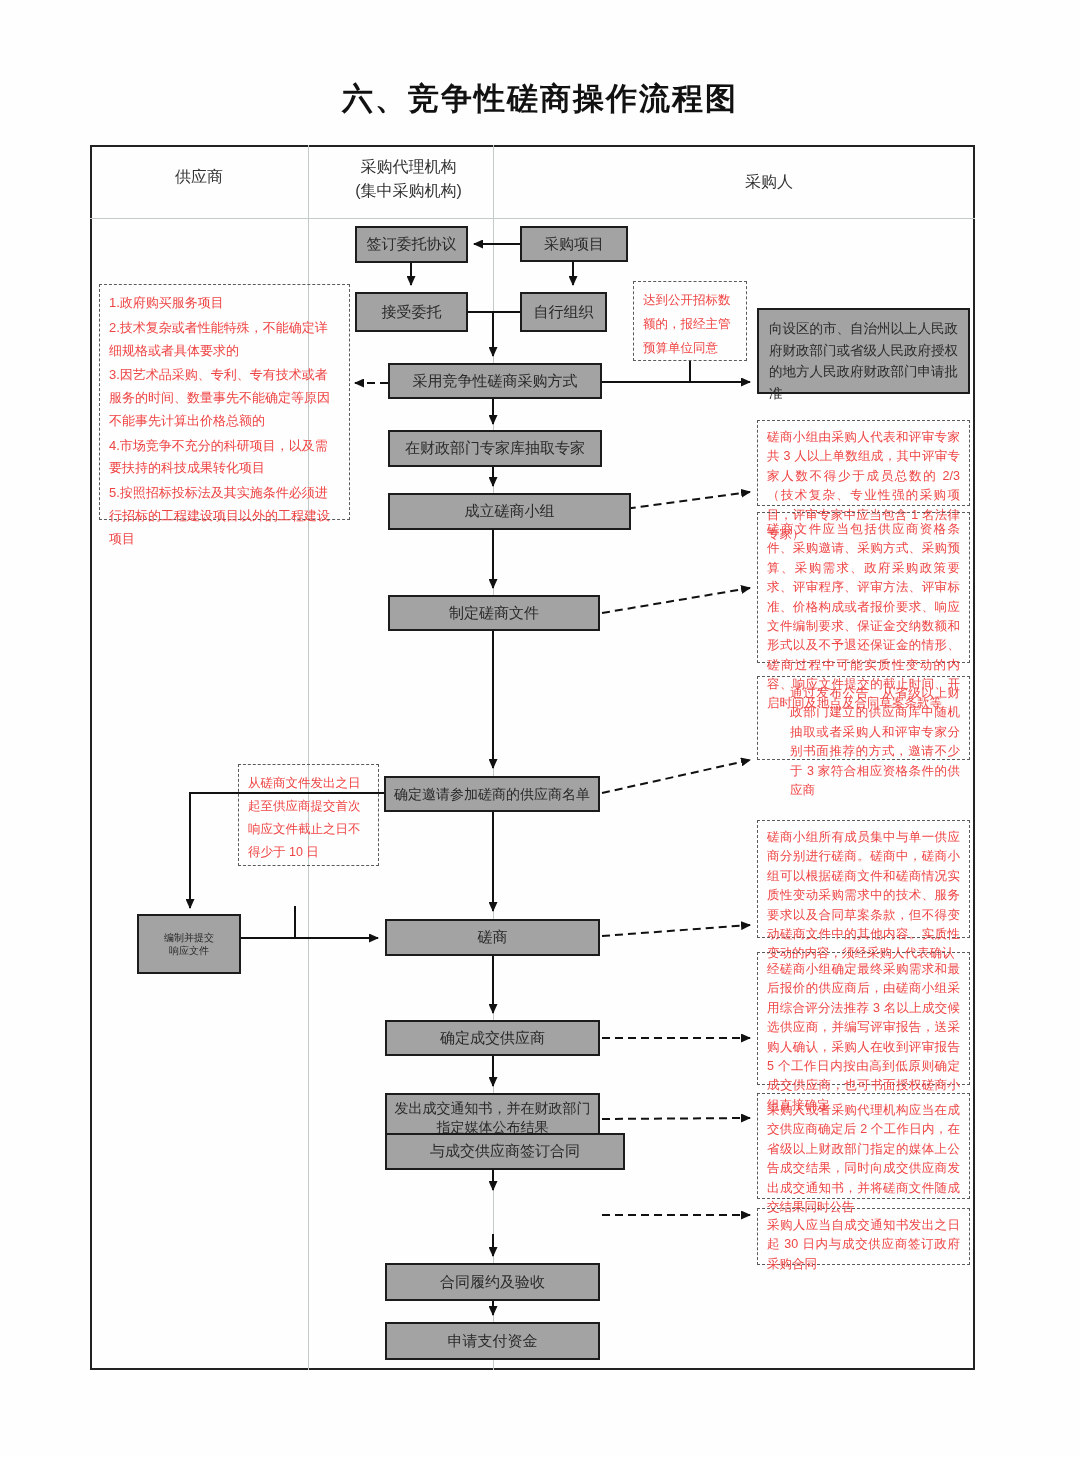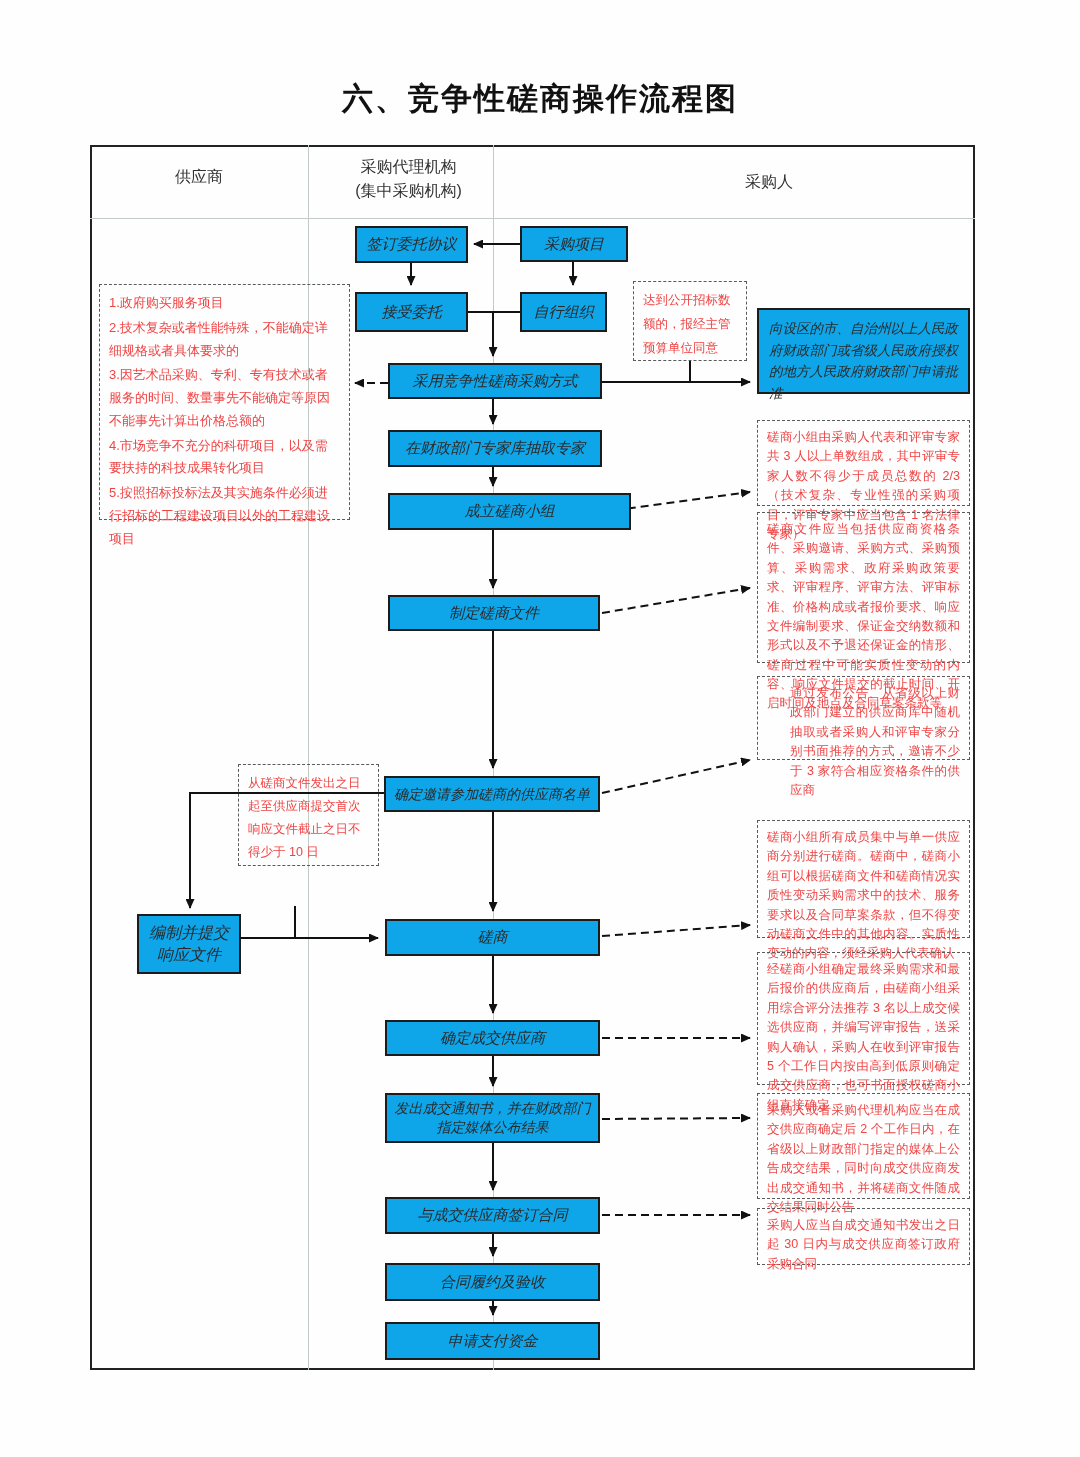"签订委托协议" .node { background: #0ea5e9 -> #a3a3a3; font-style: italic -> none }
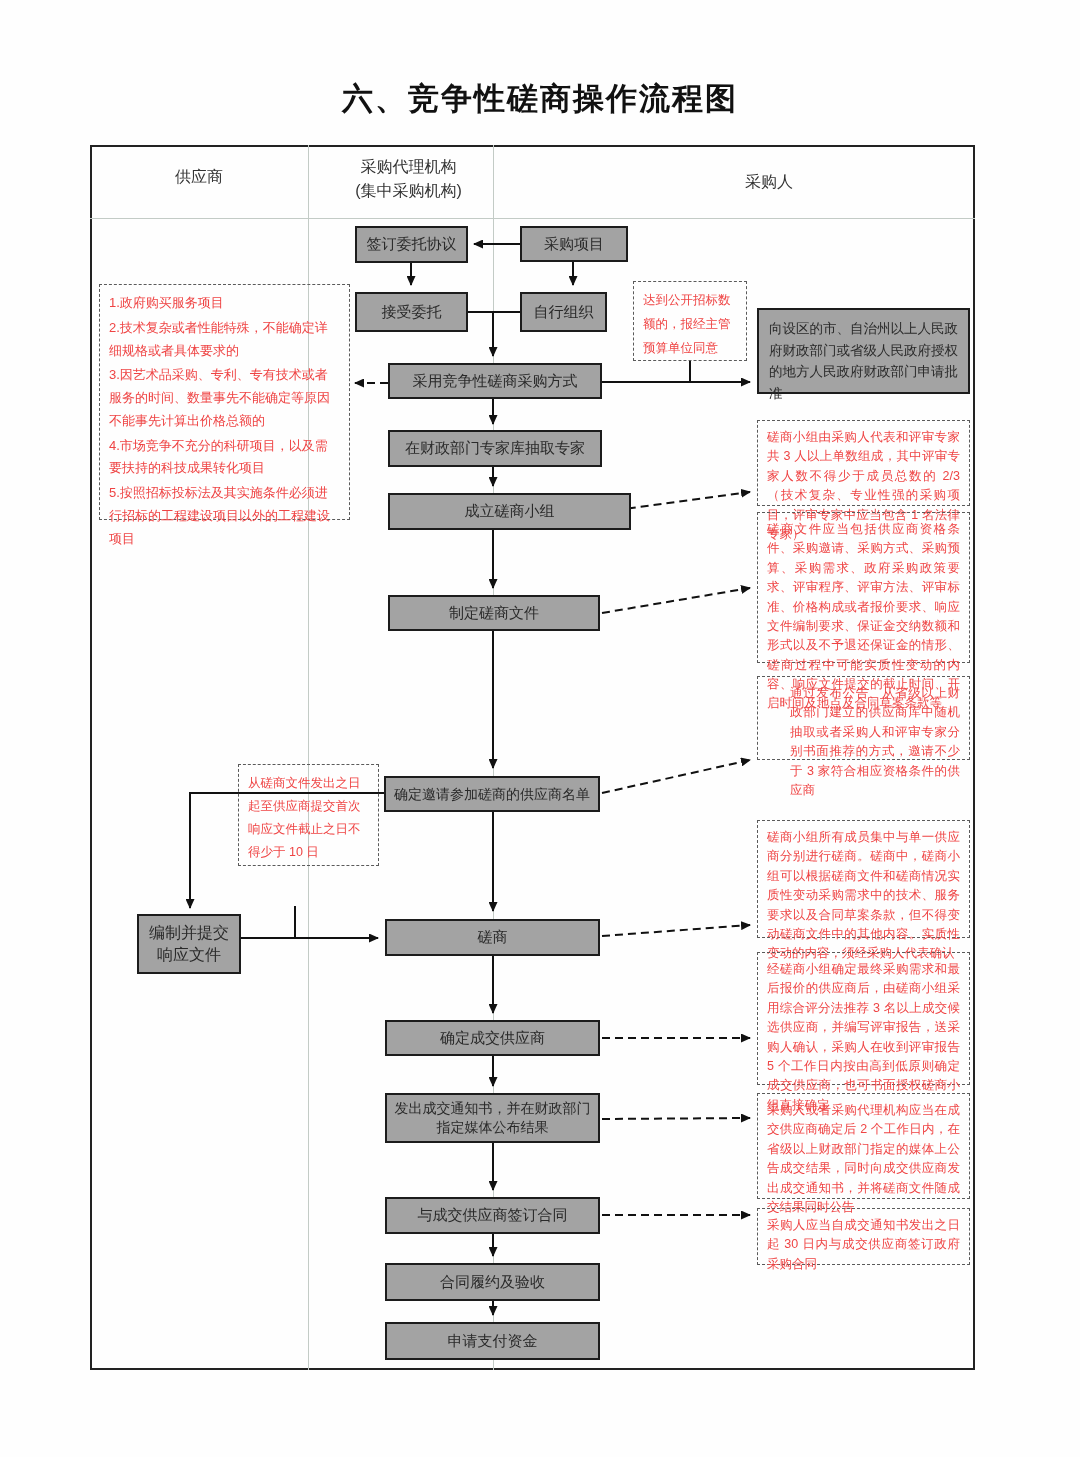"编制并提交" div.node { font-size: 16px -> 10px }
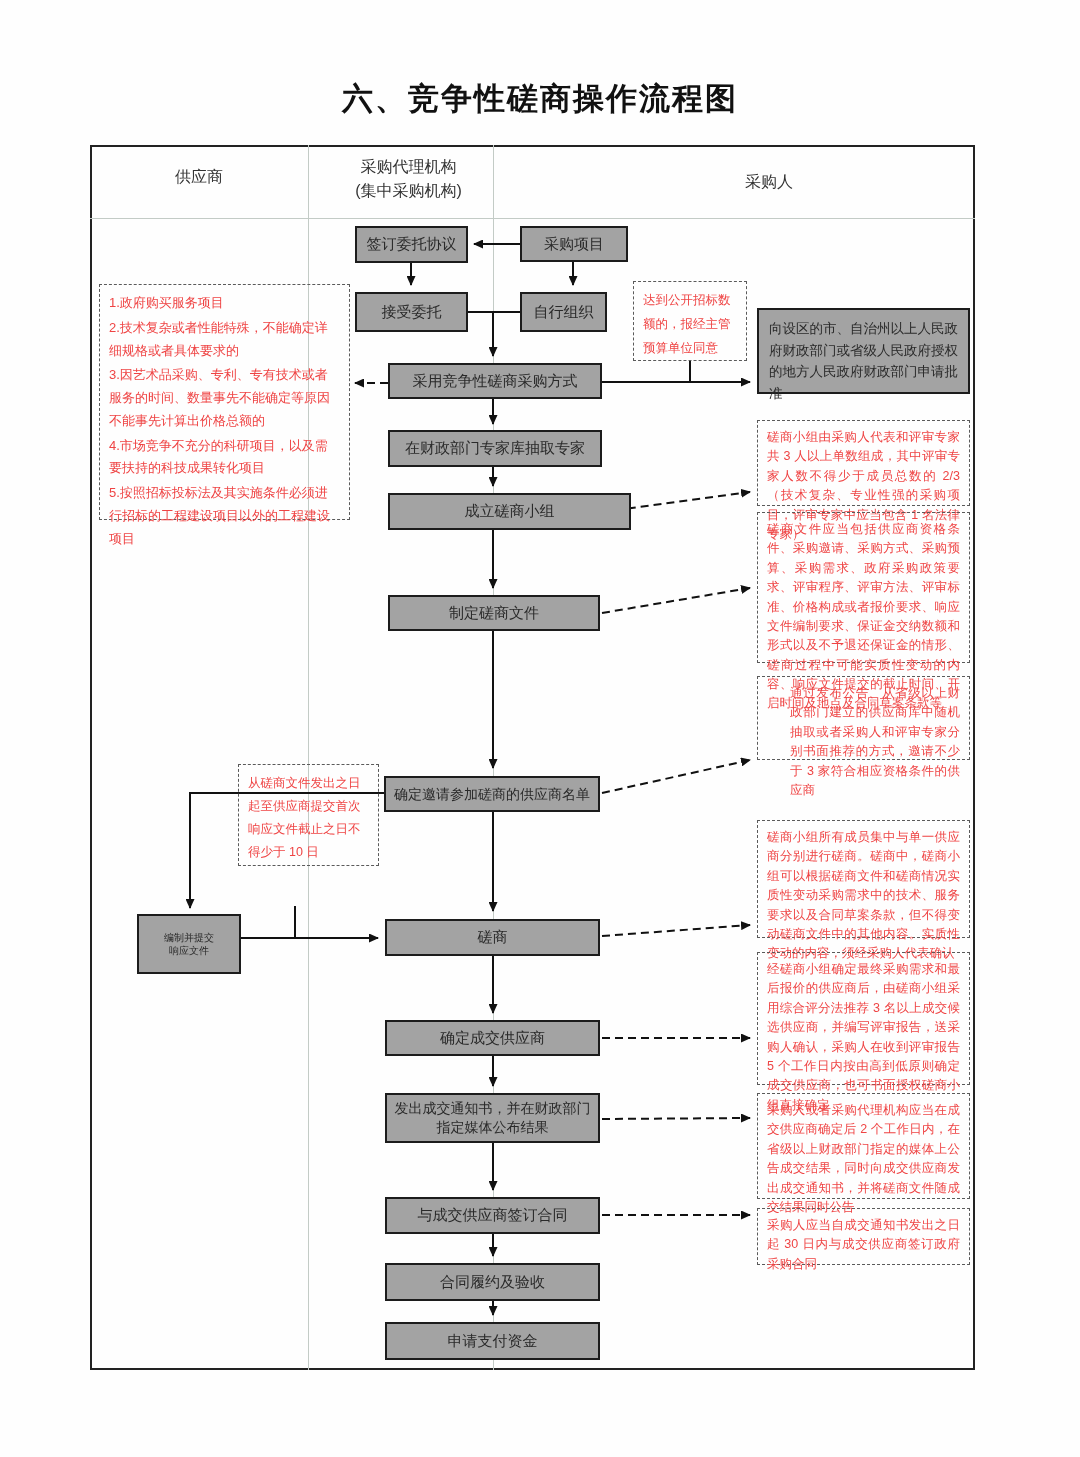"与成交供应商签订合同" div.node { top: 1197px -> 1133px; width: 215px -> 240px }
